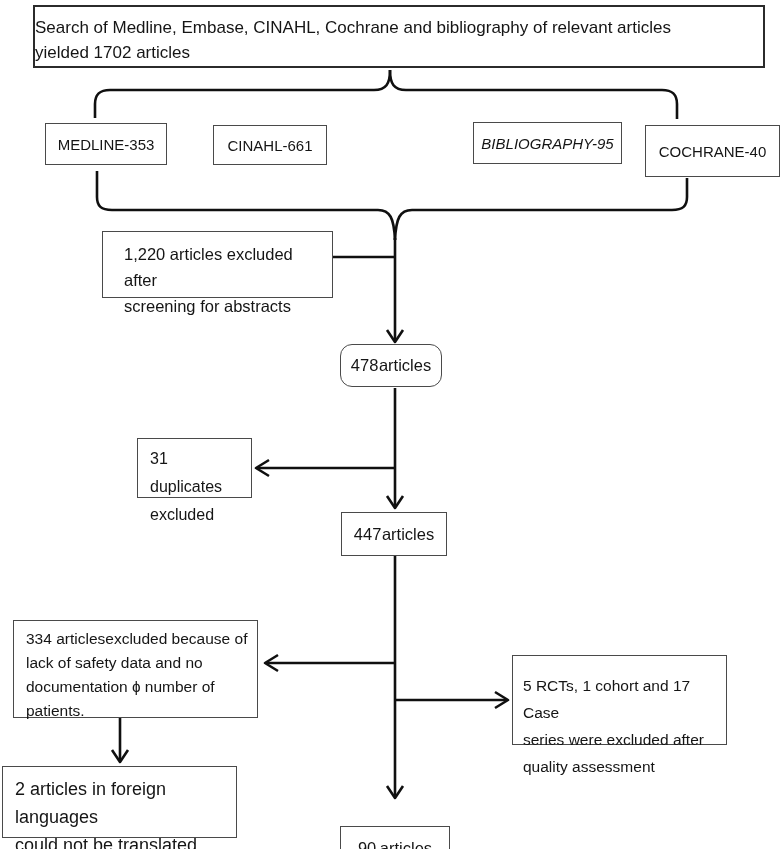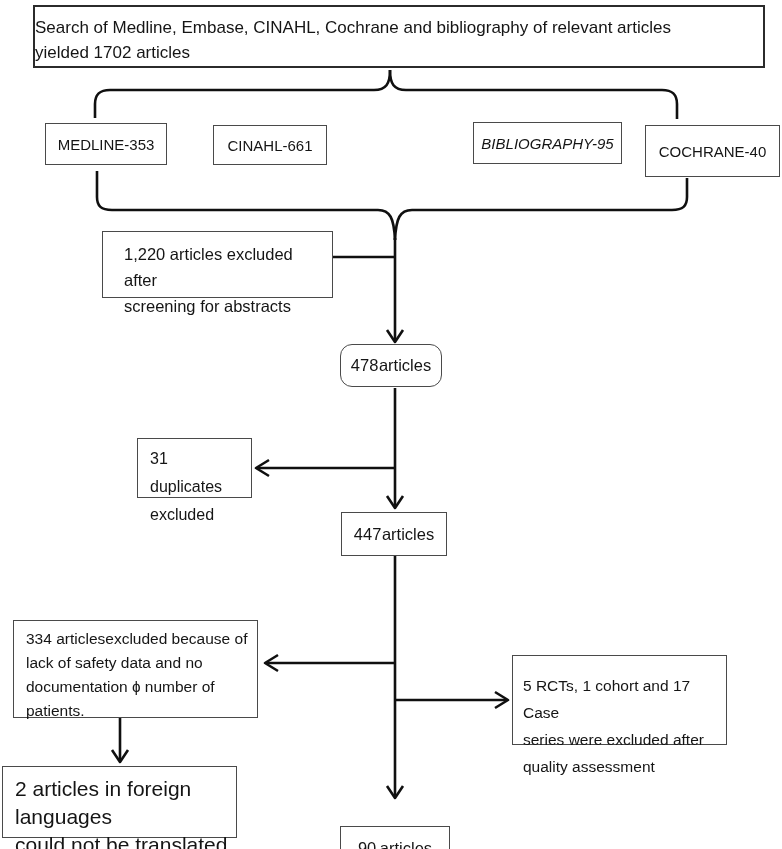"2 articles in foreign languages" #box-foreign { font-size: 21px -> 18px }
